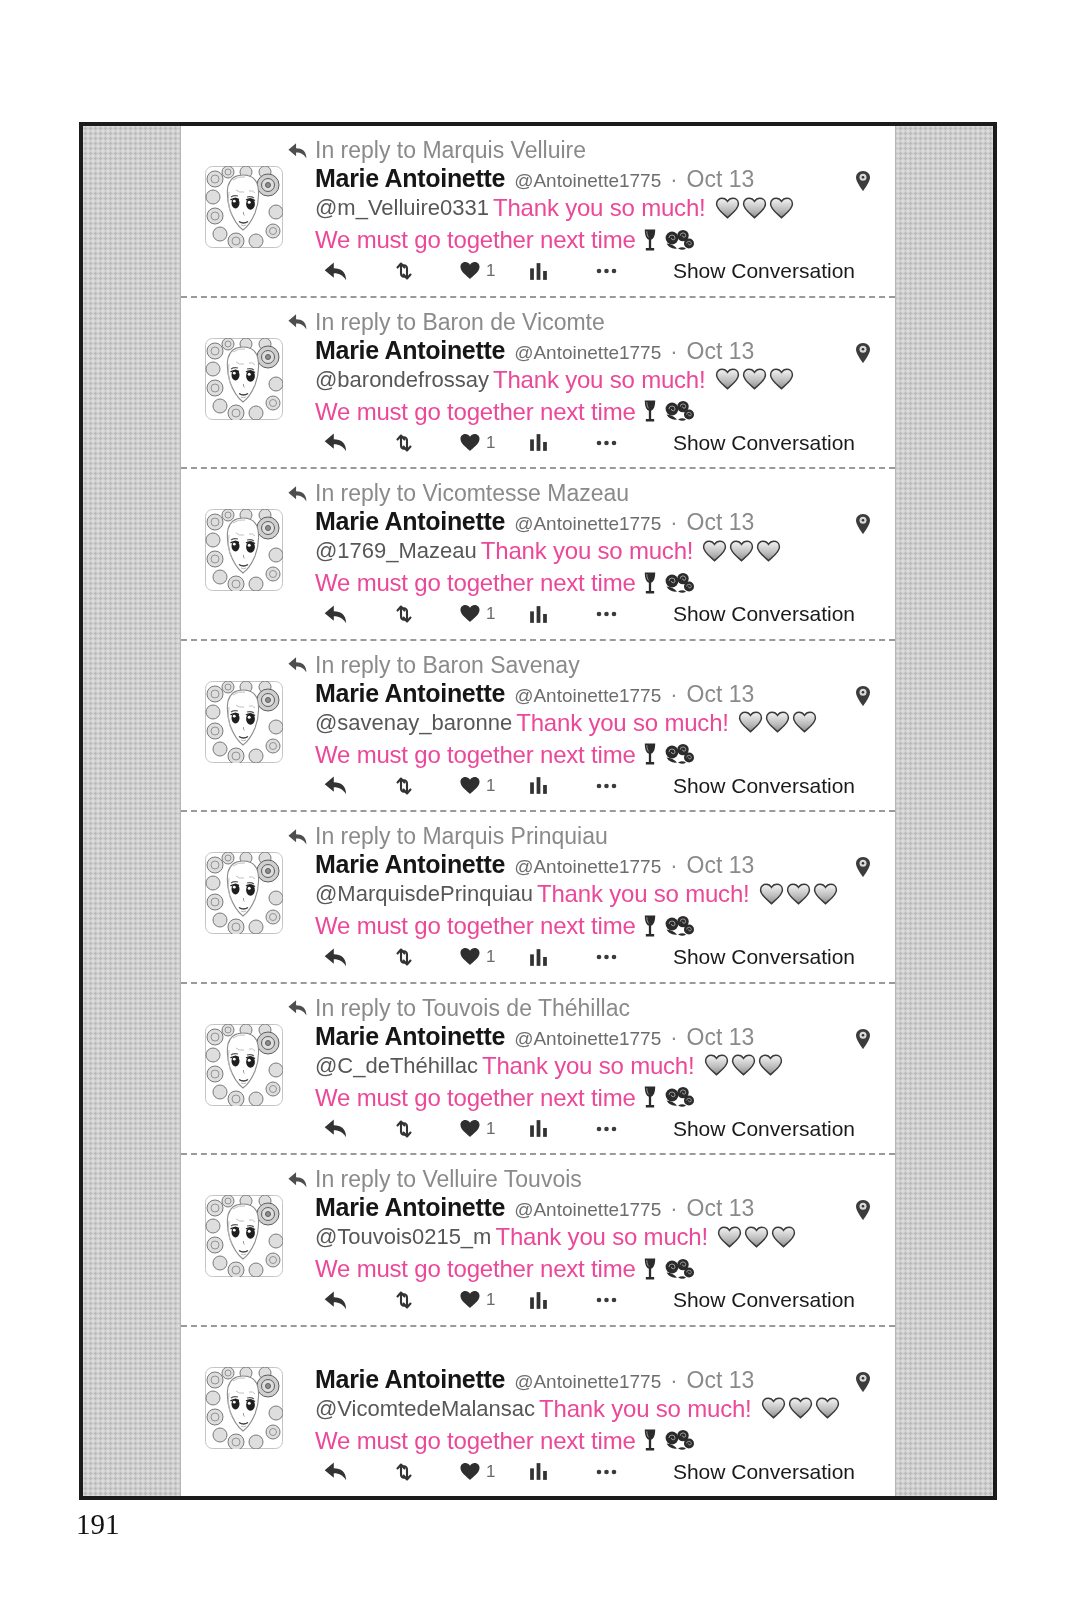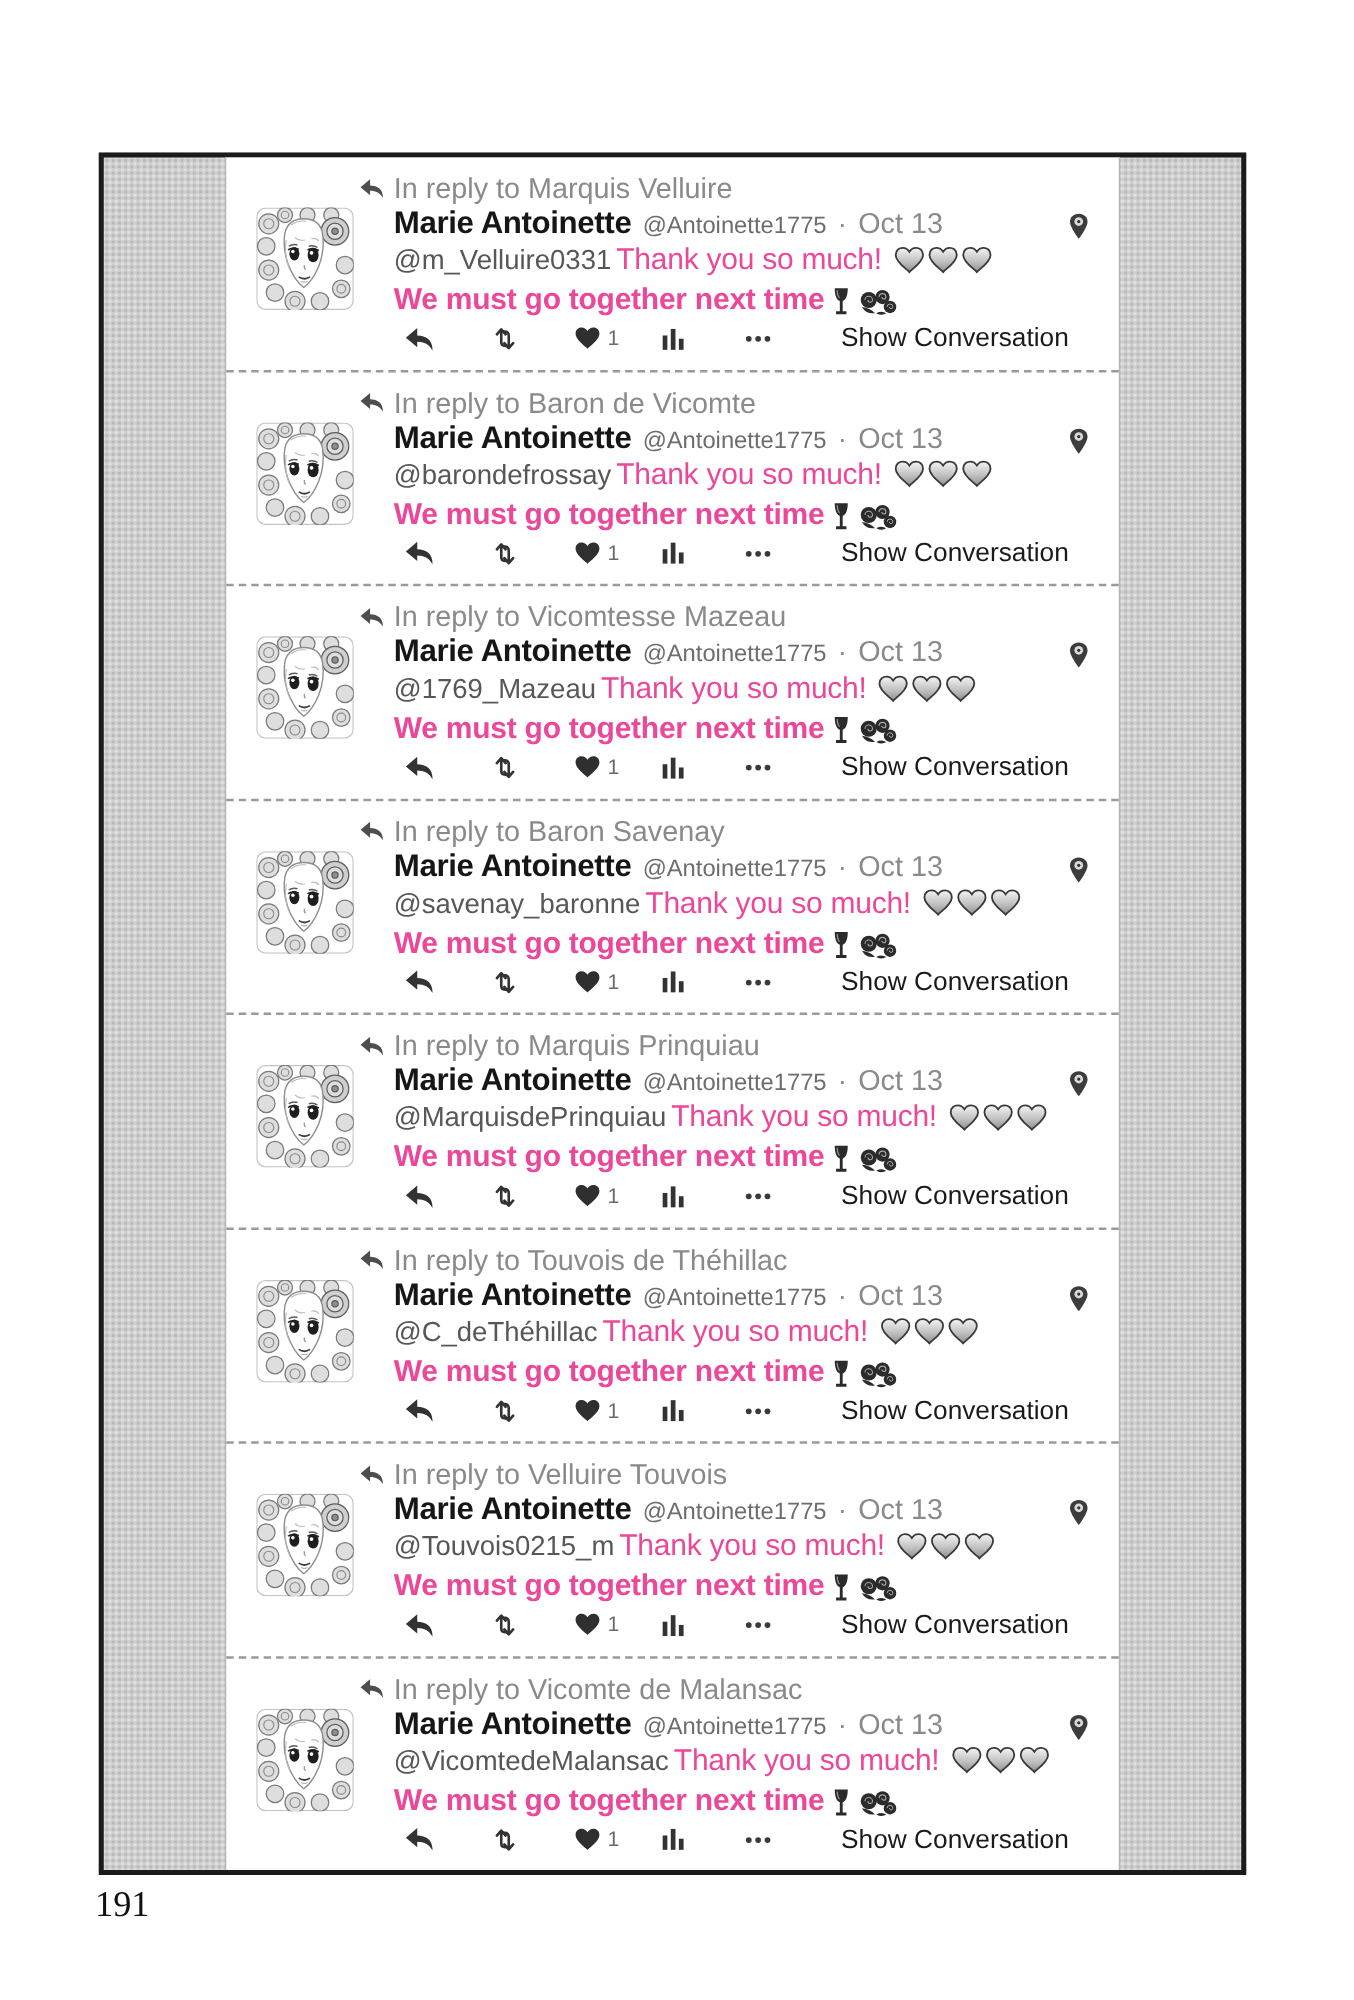"We must go together next" .body-line2 { align-items: flex-end -> center; font-weight: bold -> none }
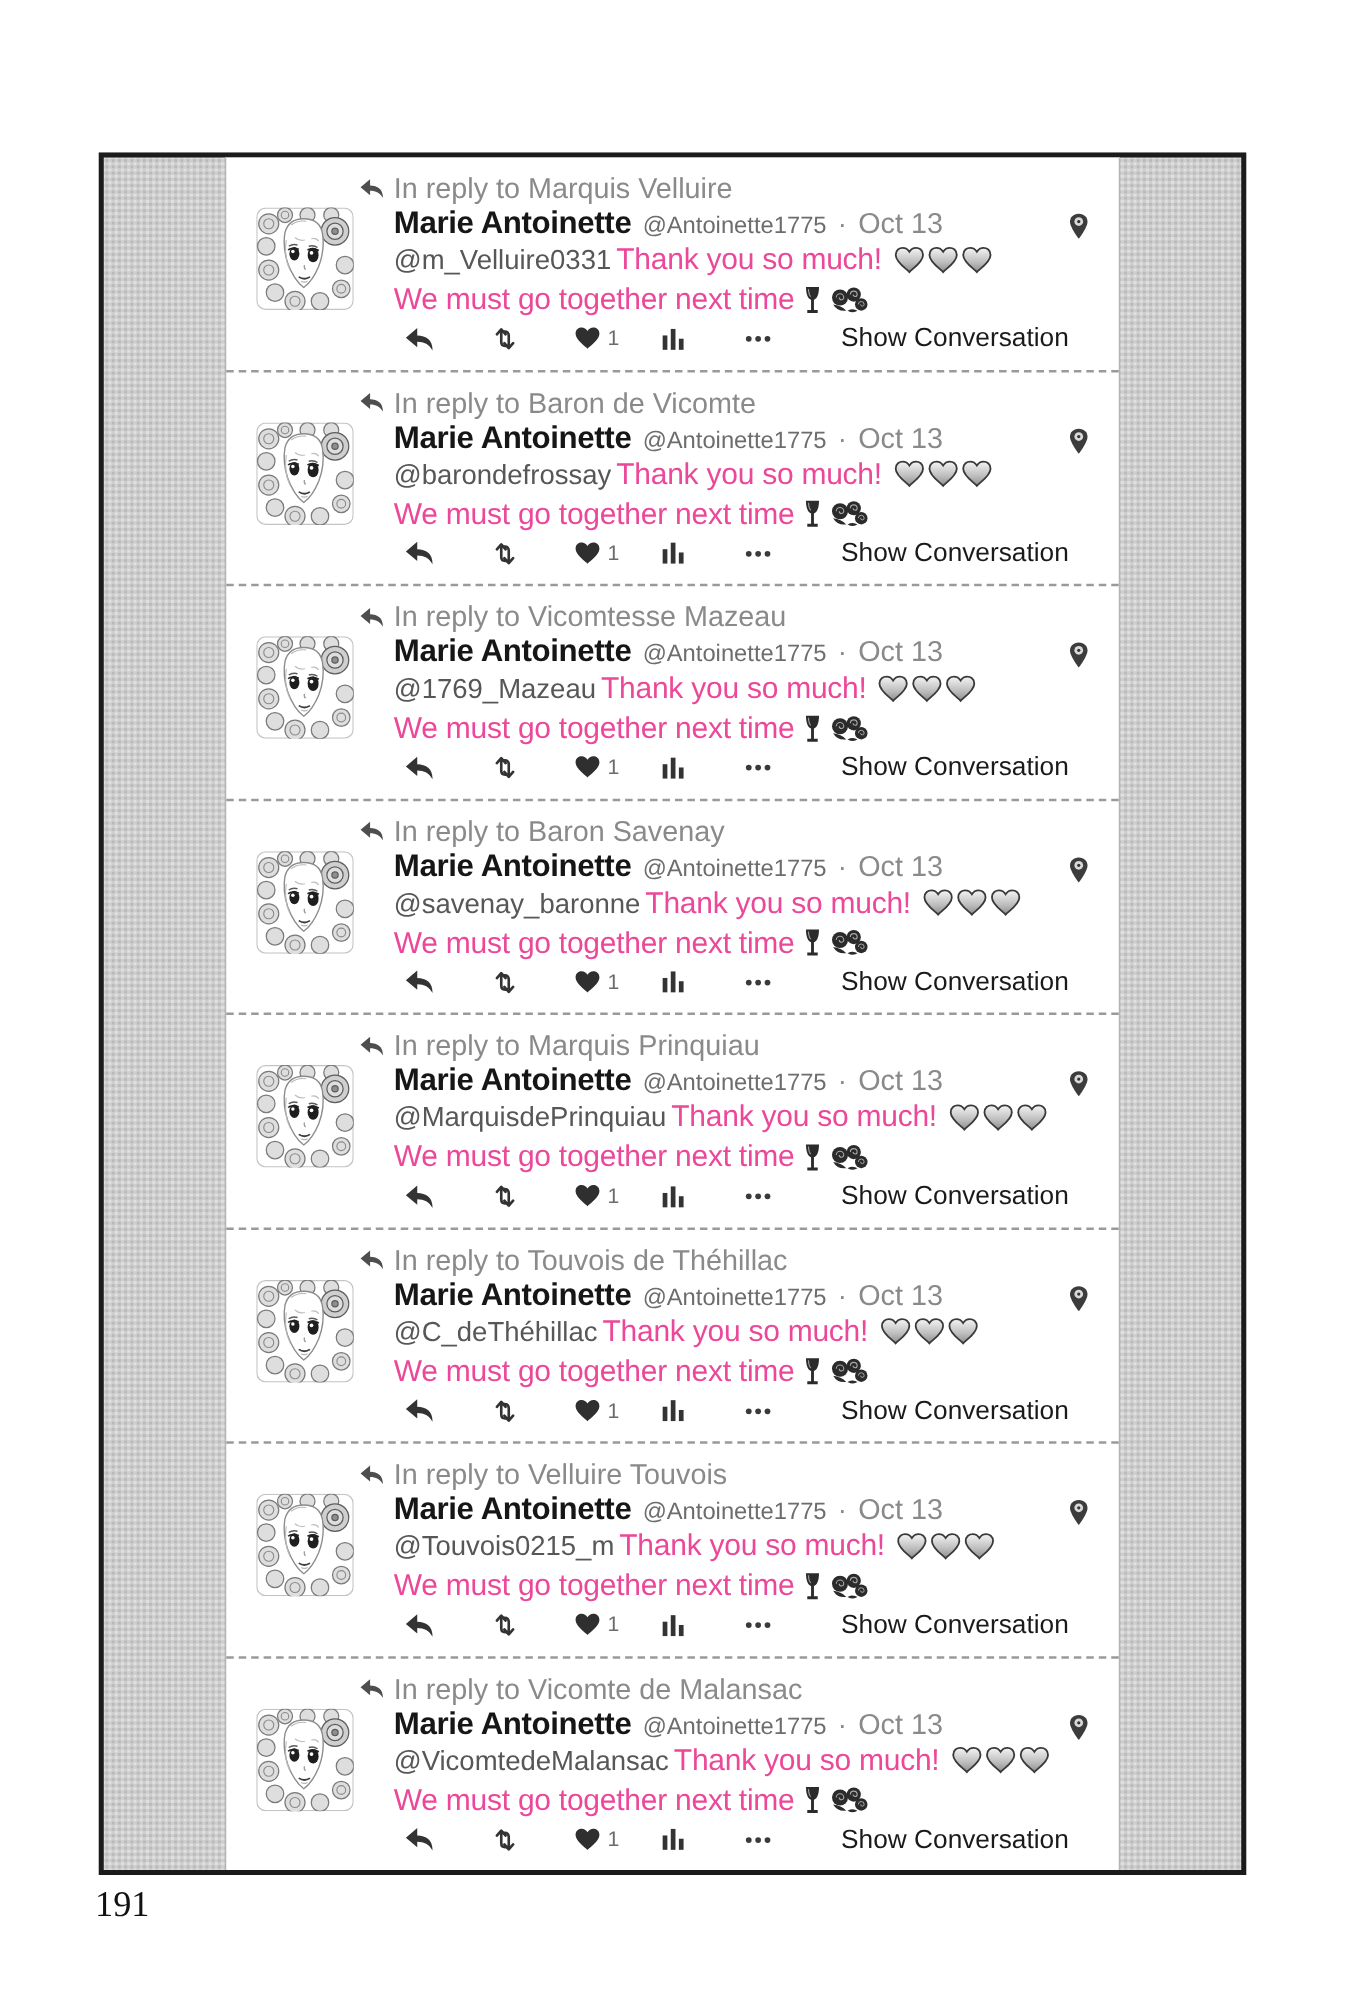"In reply to Vicomte de" div.reply-line { html: <div> <span> <svg> <path></path> </svg> </span> <span>In reply to Vicomte de Malansac</span> </div> -> none }
